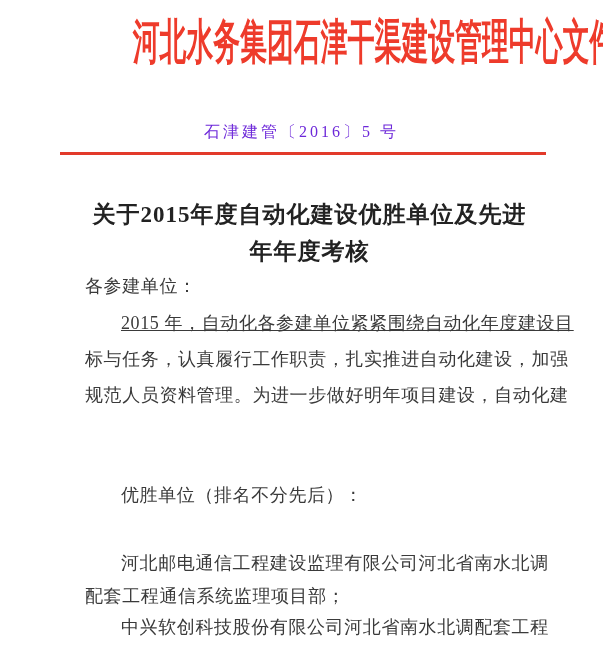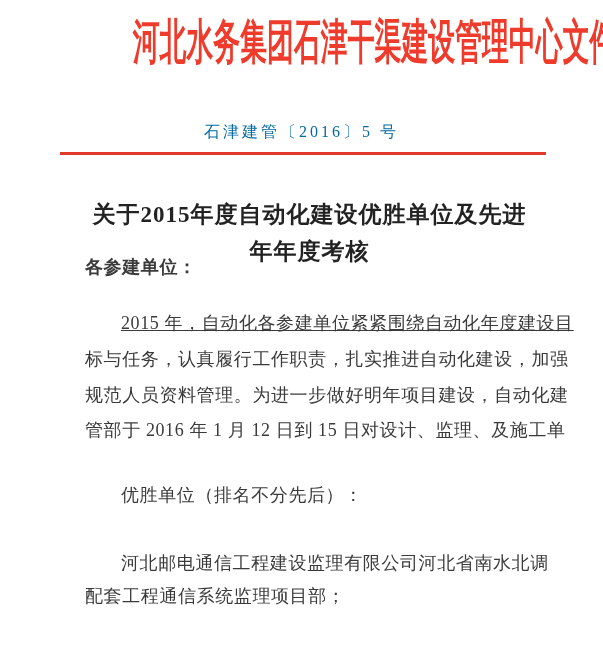"石津建管〔2016〕5 号" .doc-number { color: #0369a1 -> #6d28d9 }
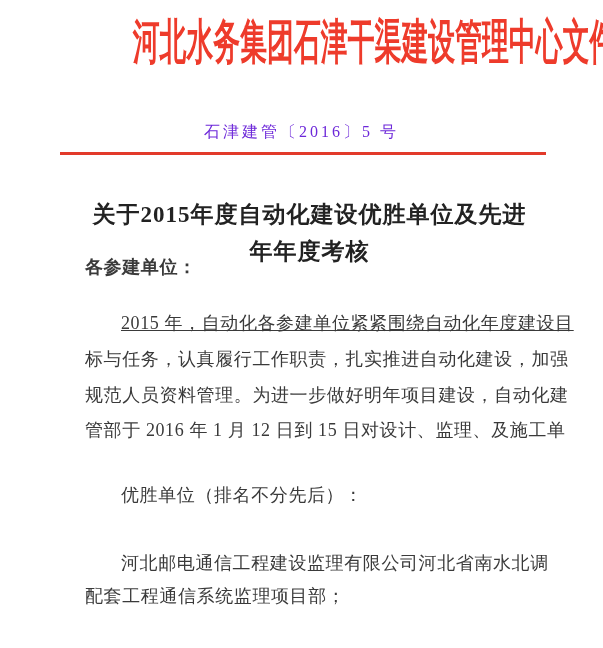"各参建单位：" div.body-line { font-weight: bold -> none; top: 257px -> 276px }
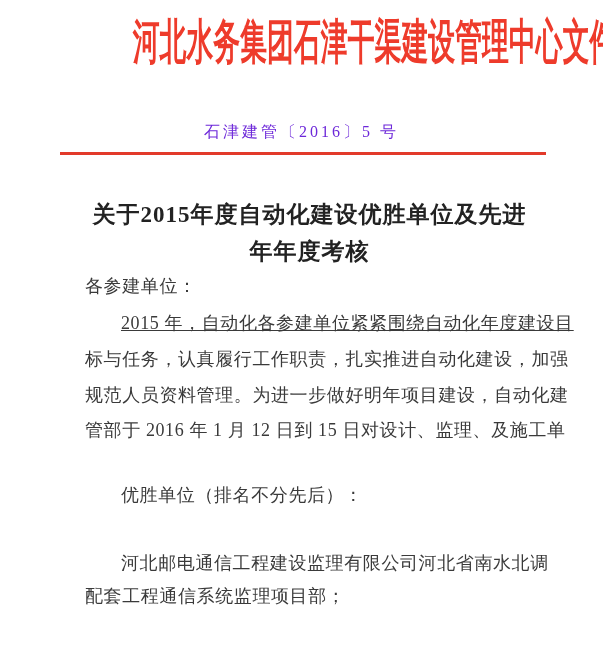"管部于 2016 年 1 月" div.body-line { html: <div>管部于 2016 年 1 月 12 日到 15 日对设计、监理、及施工单</div> -> none }
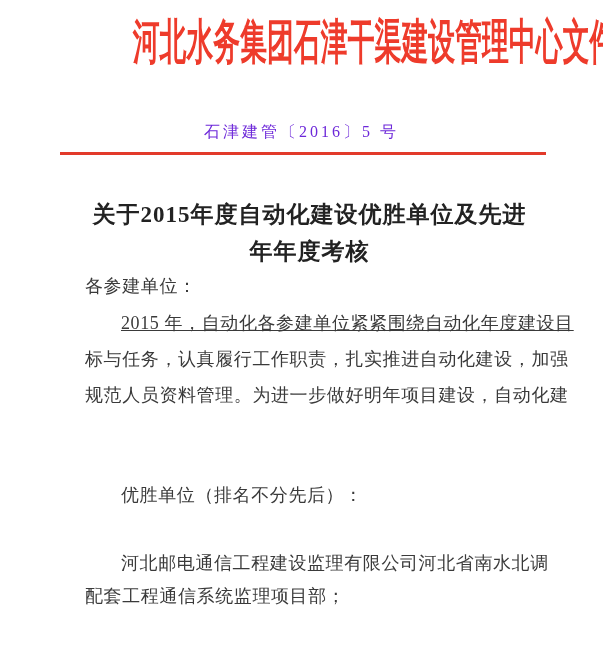"中兴软创科技股份有限公司河北省南水北调配套工程" div.body-line { html: none -> <div>中兴软创科技股份有限公司河北省南水北调配套工程</div> }
